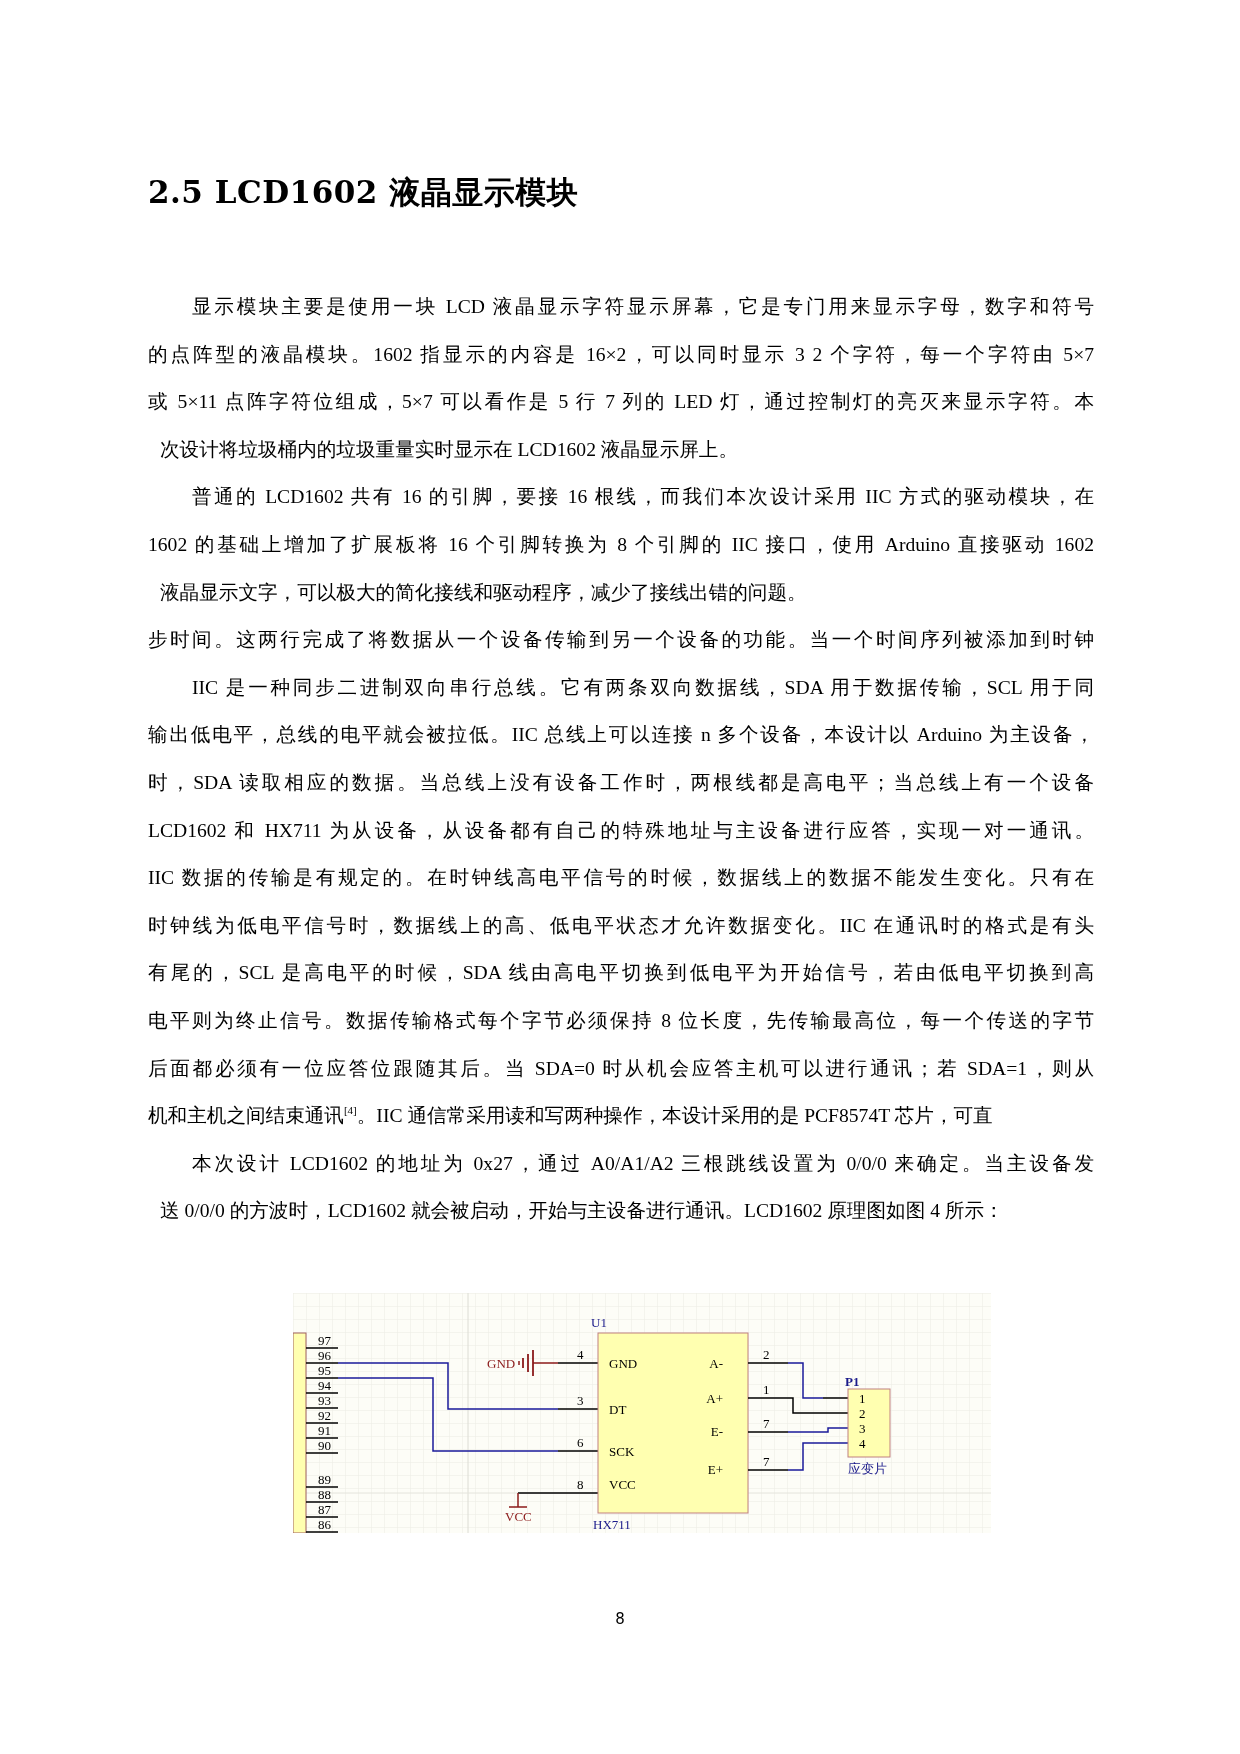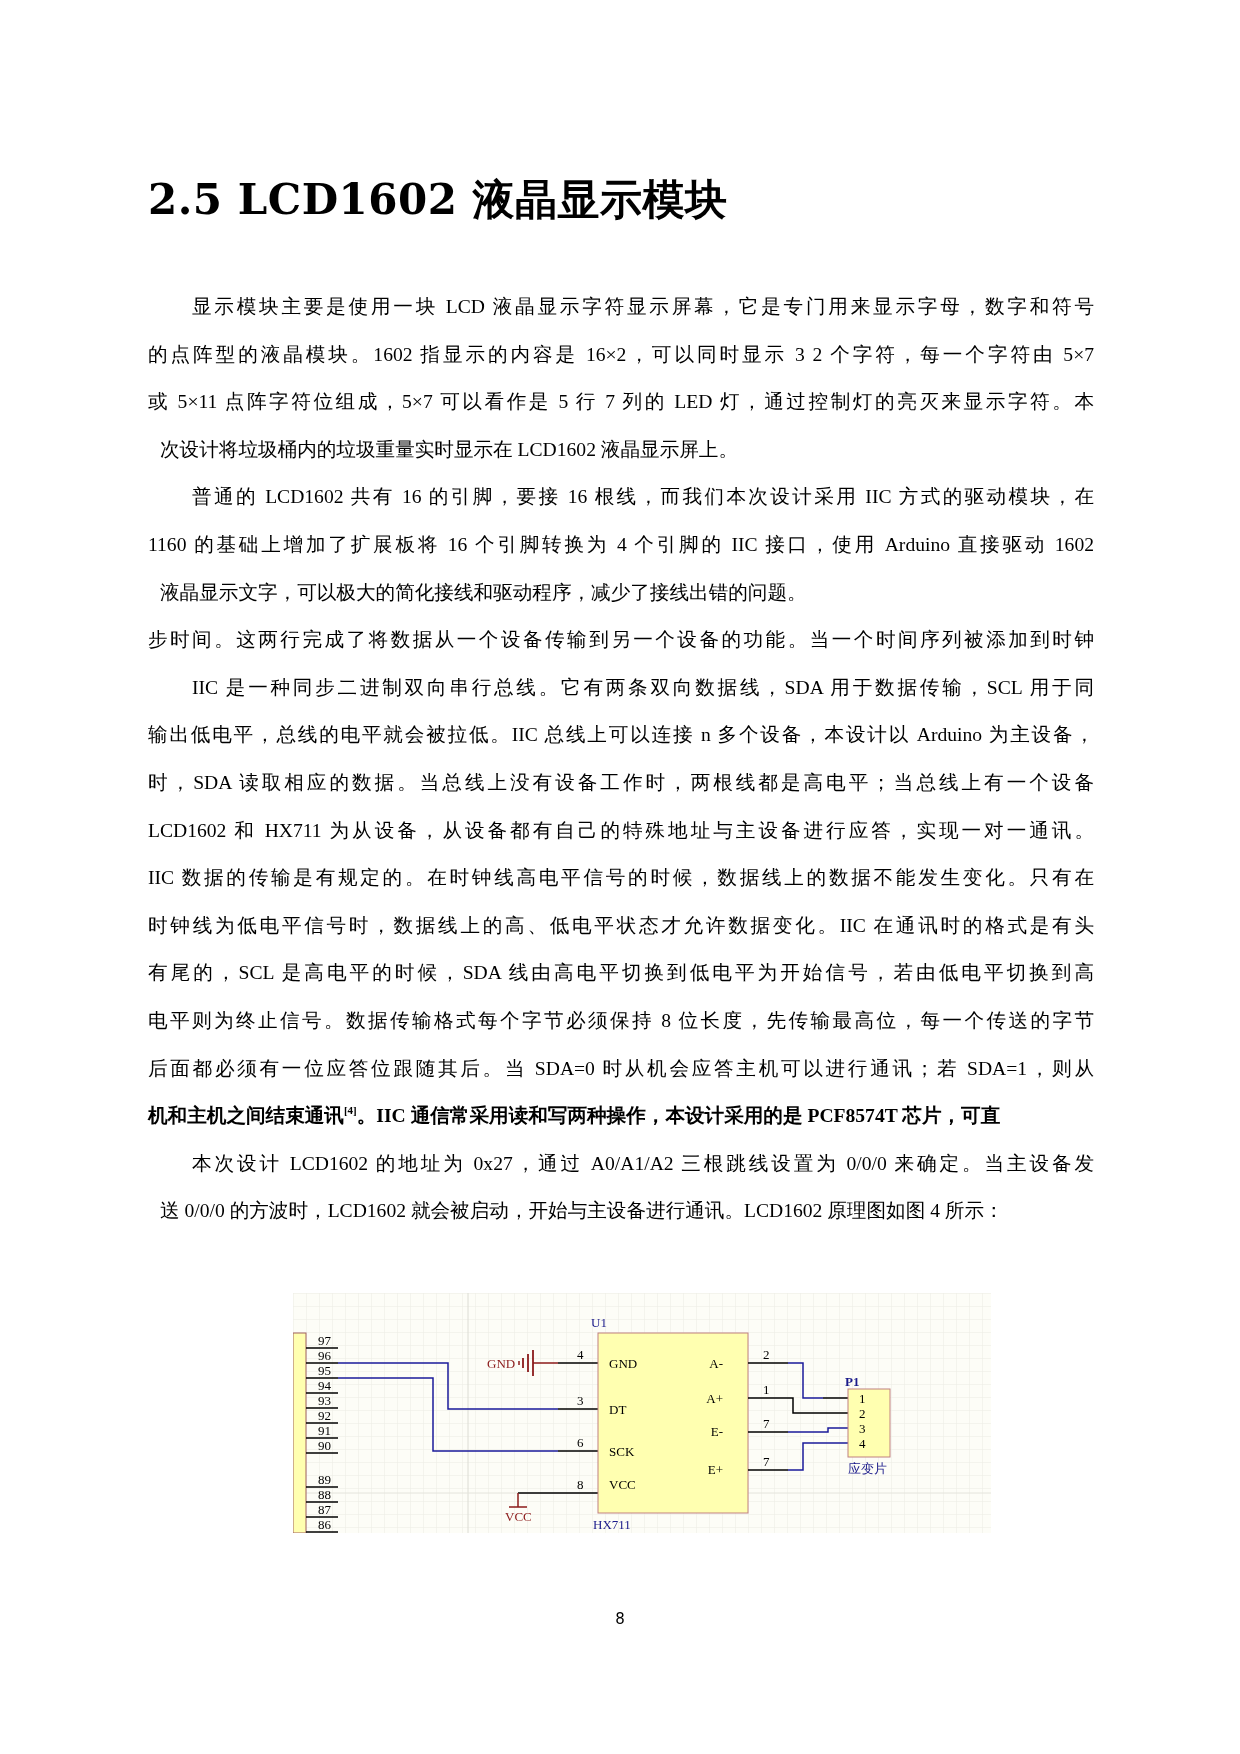"2.5 LCD1602 液晶显示模块" .heading { font-size: 42px -> 31px }
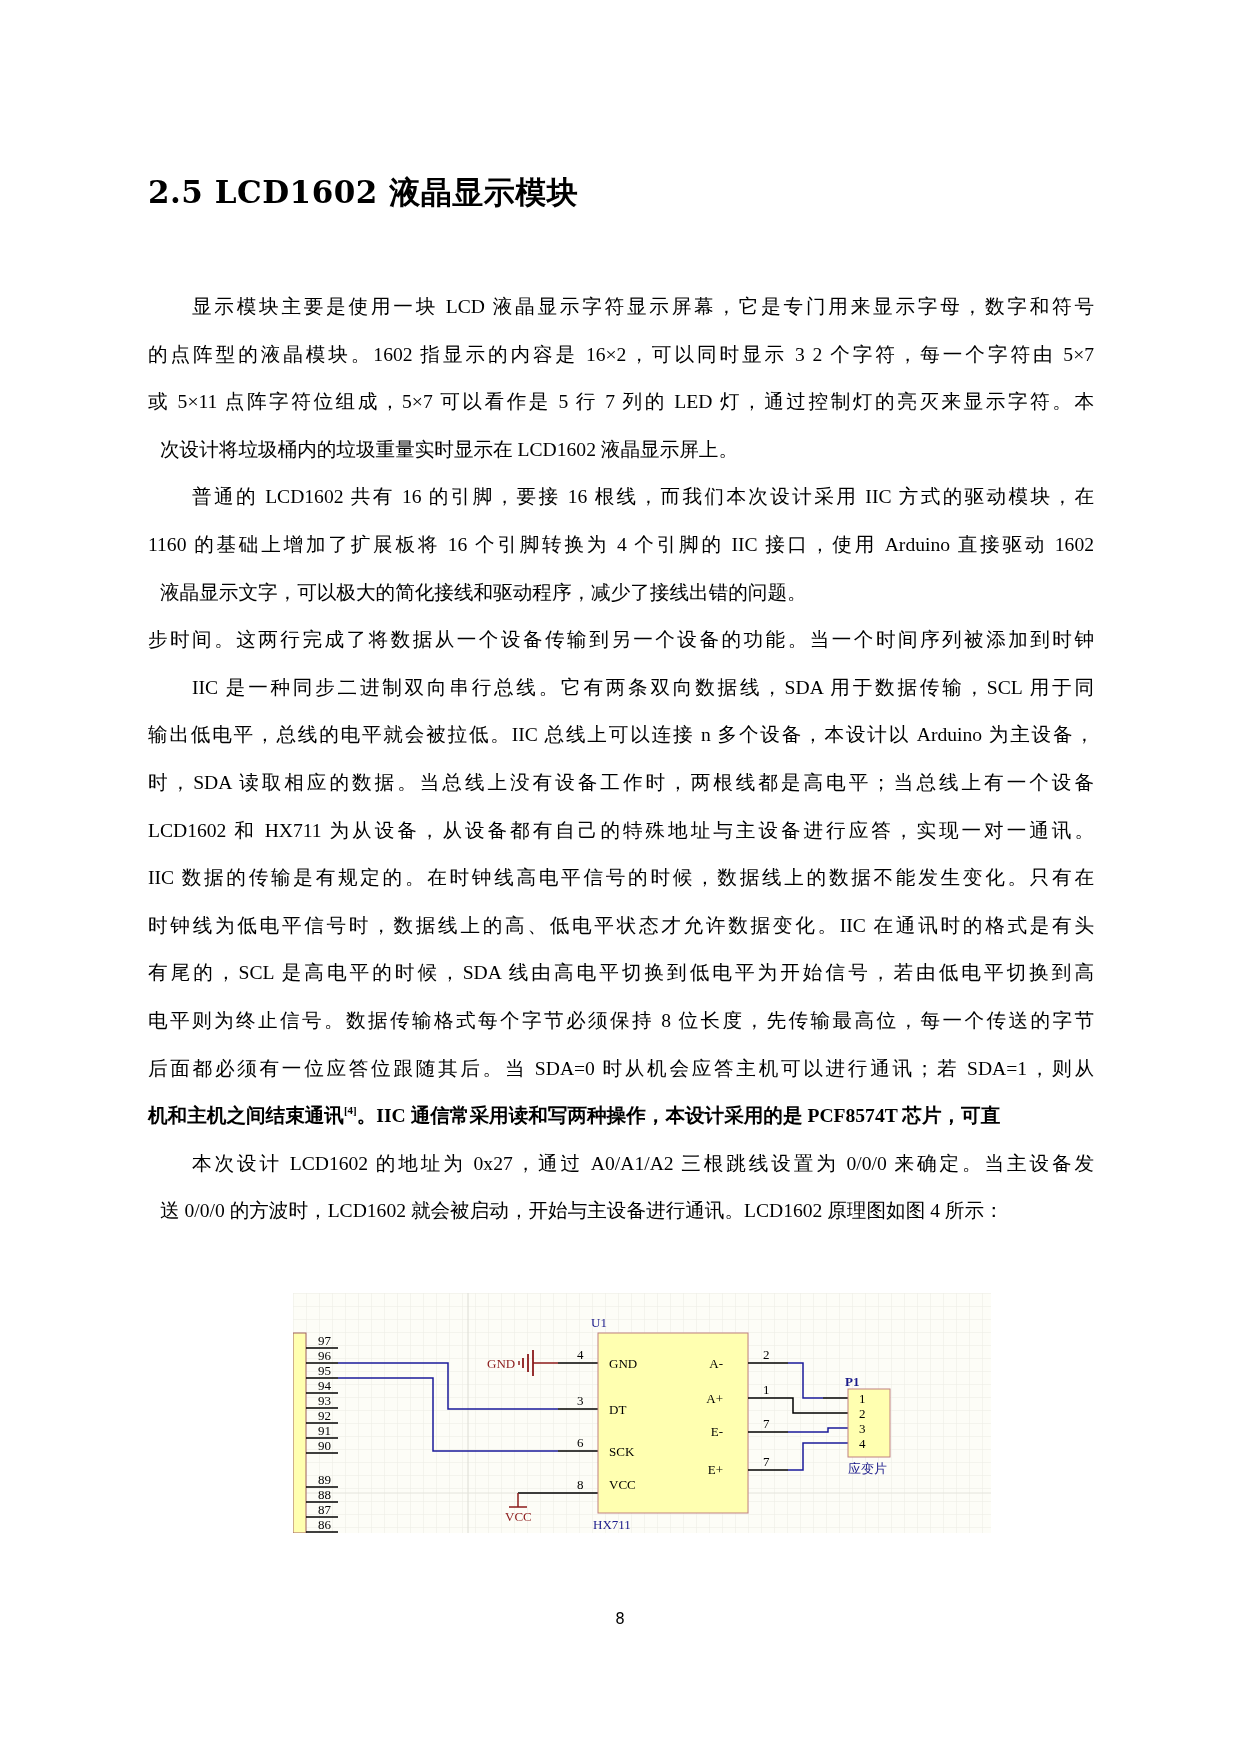"1160 的基础上增加了扩展板将 16 个引脚转换为 4" div.line { text: 1160 的基础上增加了扩展板将 16 个引脚转换为 4 -> 1602 的基础上增加了扩展板将 16 个引脚转换为 8 }
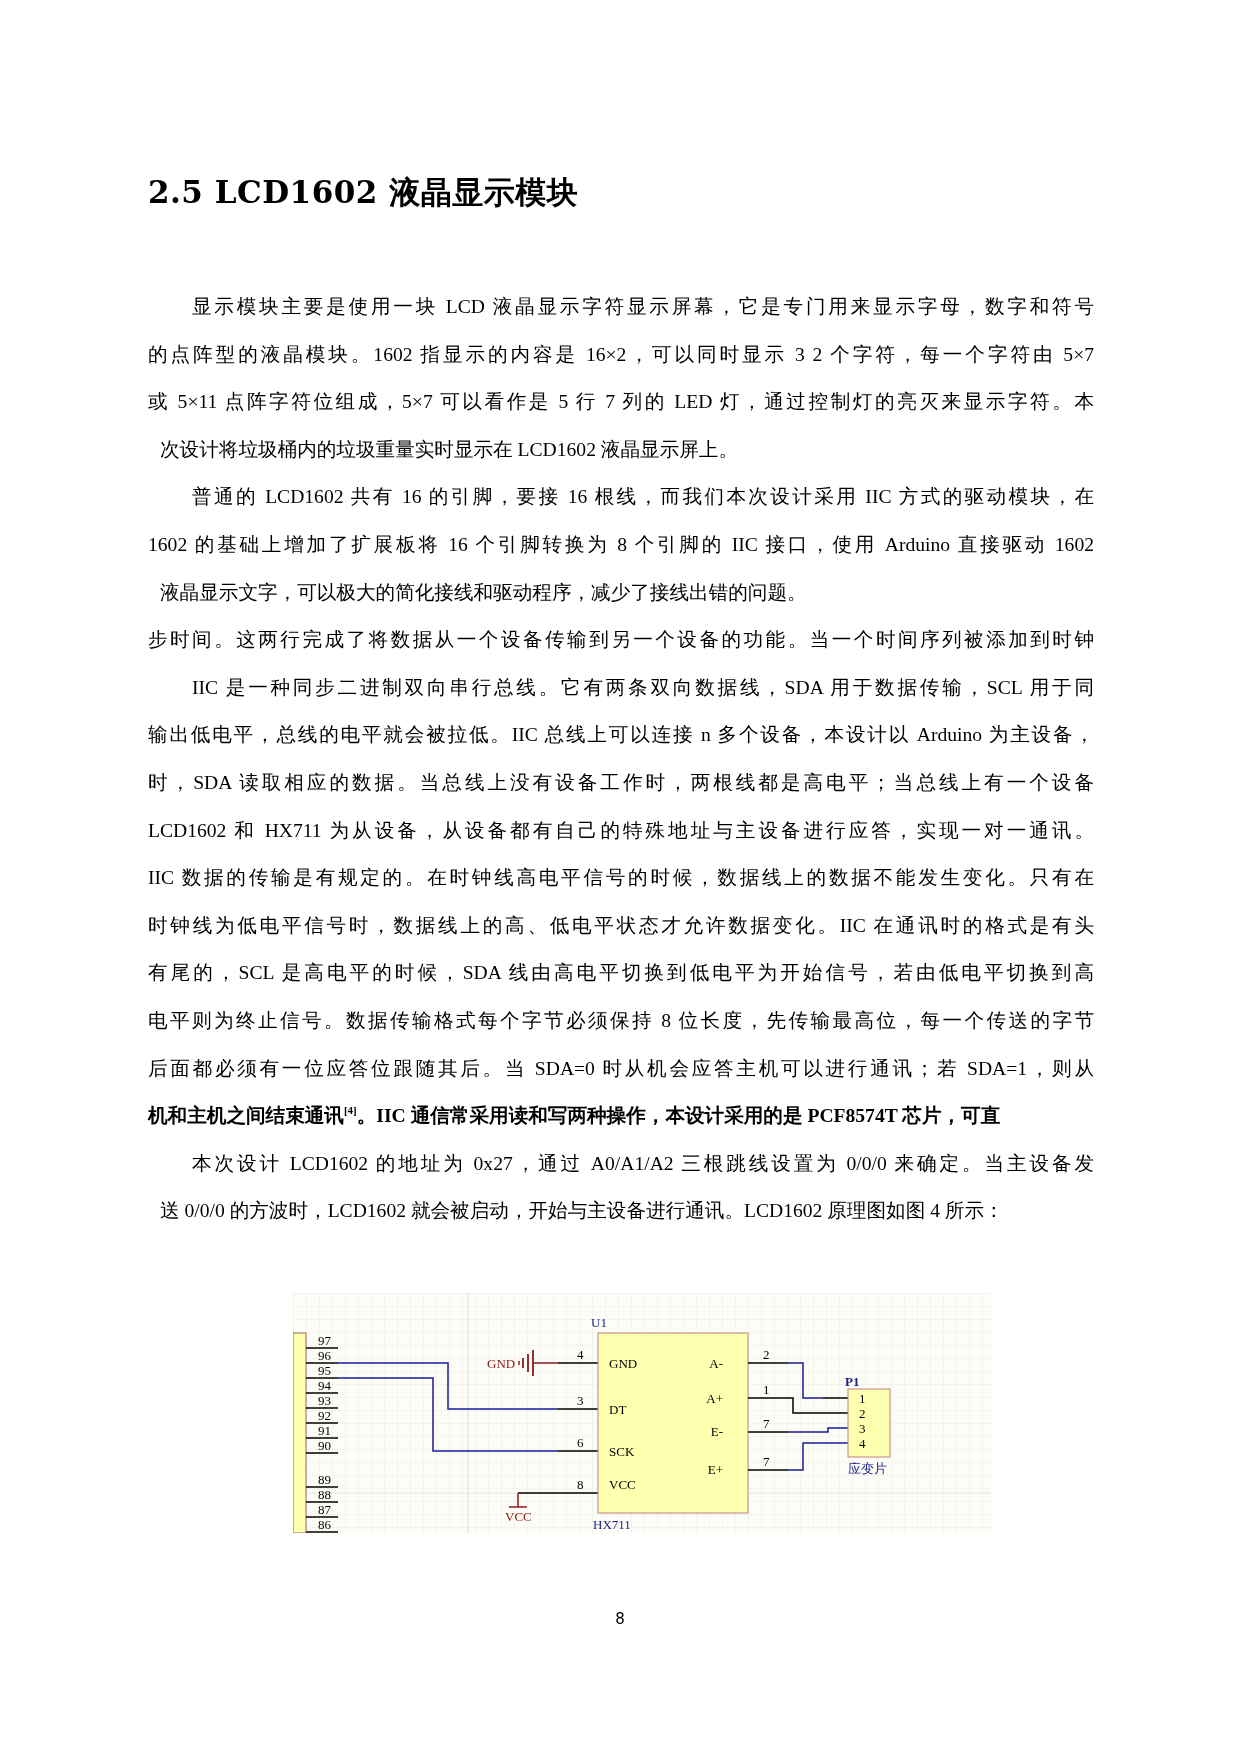"机和主机之间结束通讯[4]。IIC 通信常采用读和写两种操作，本设计采用的是" div.line { font-weight: bold -> none }
